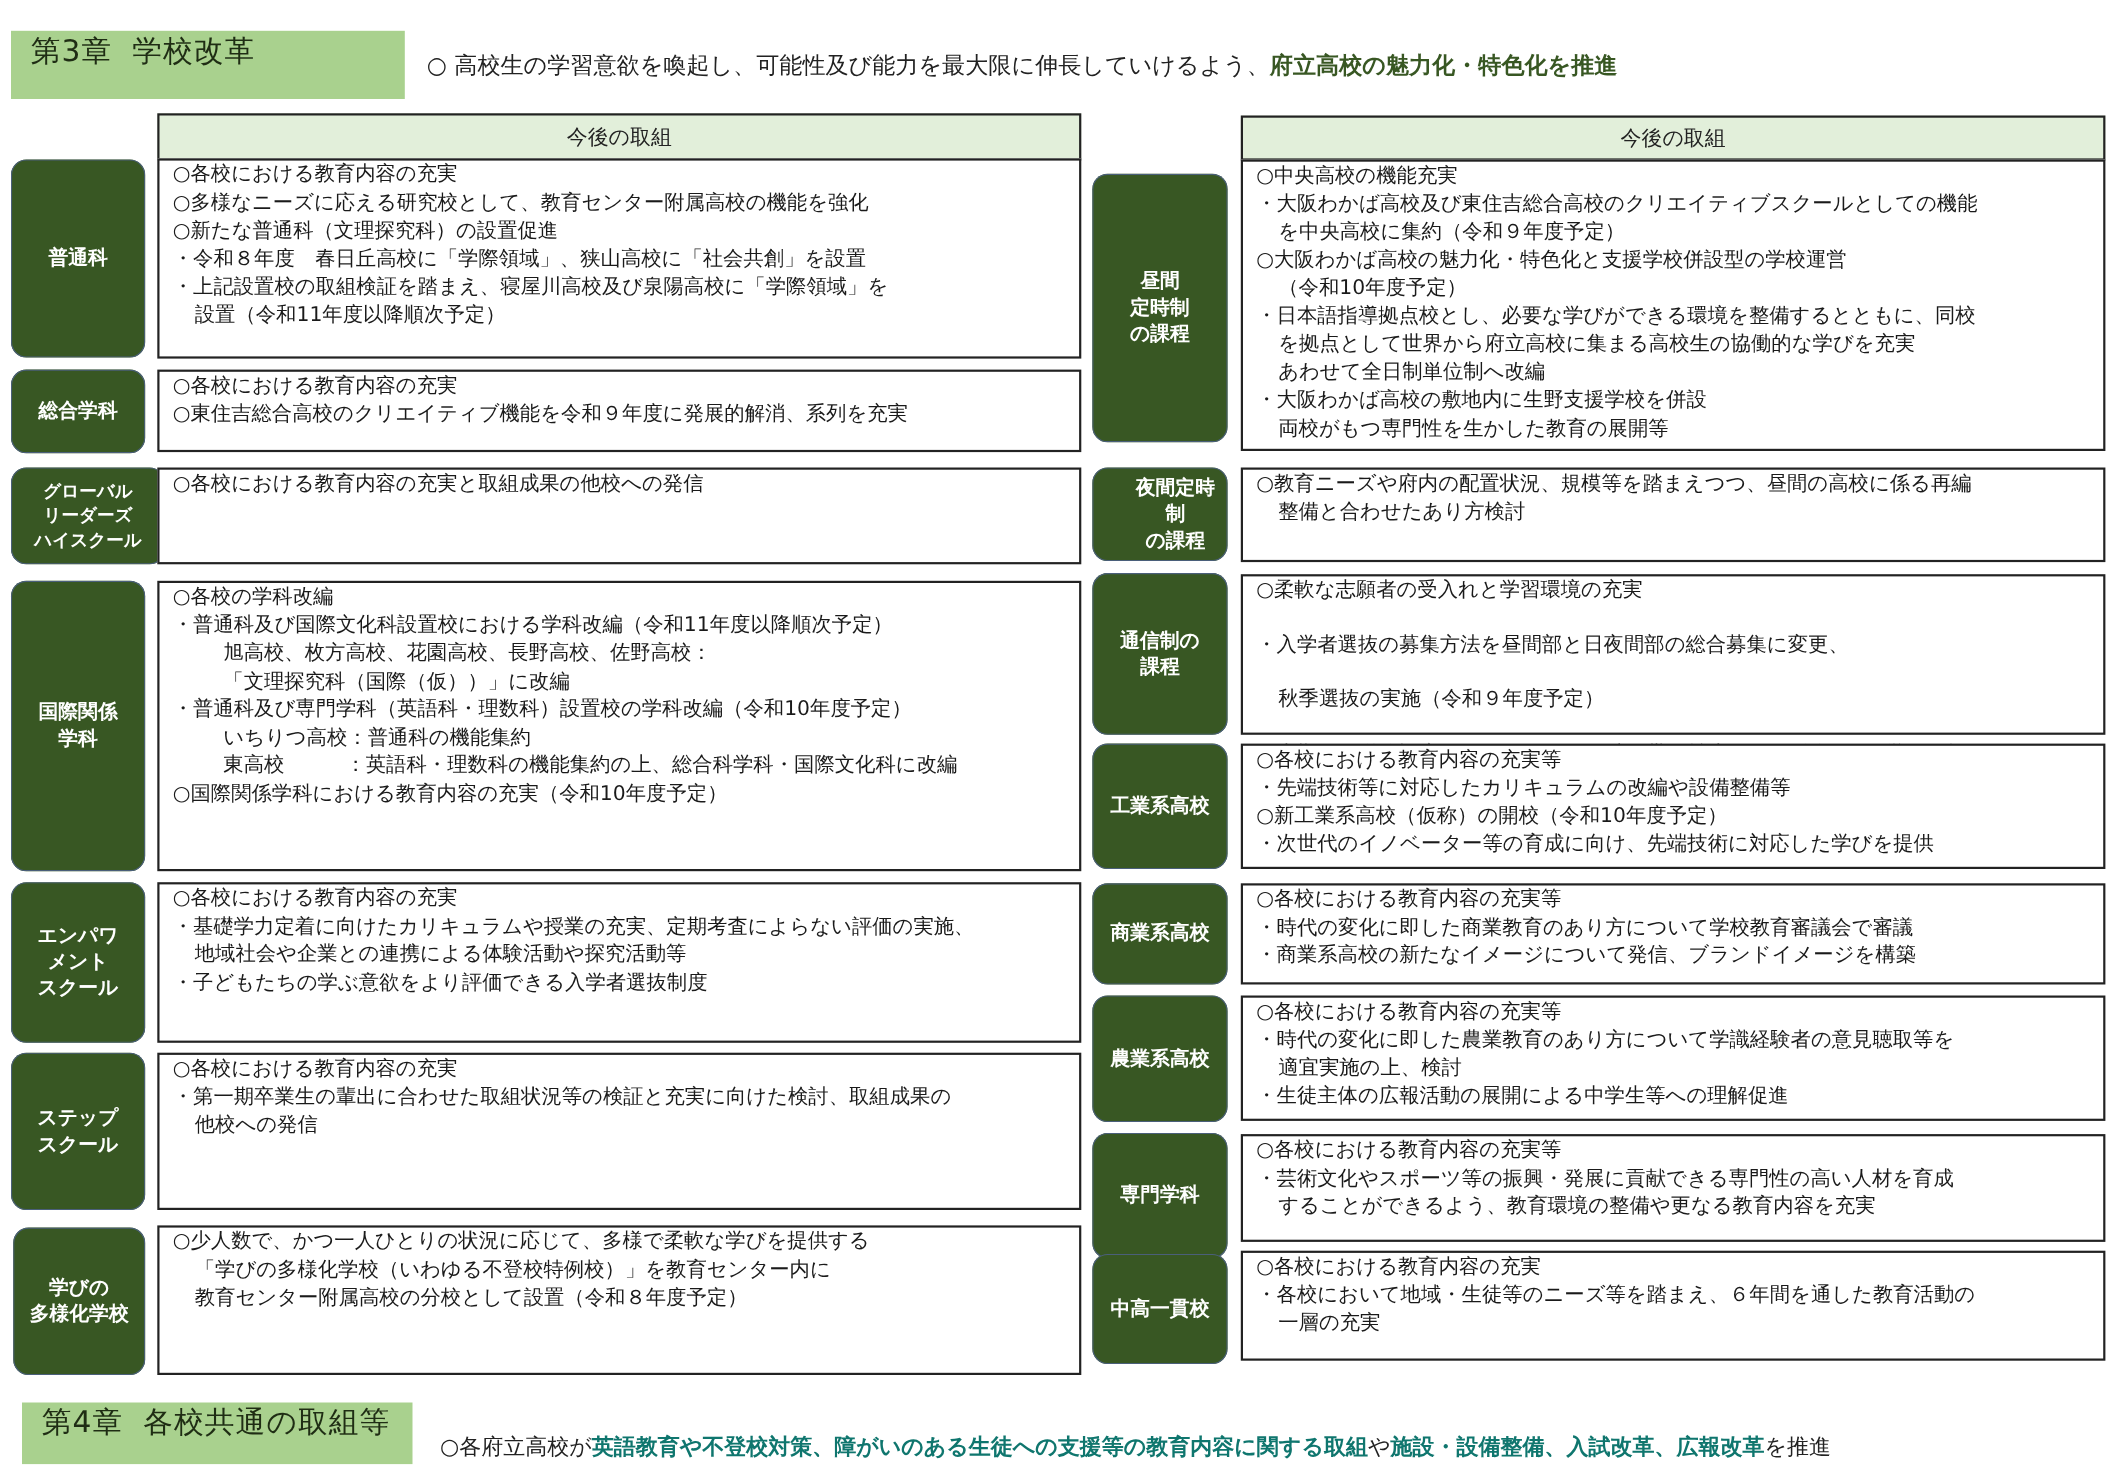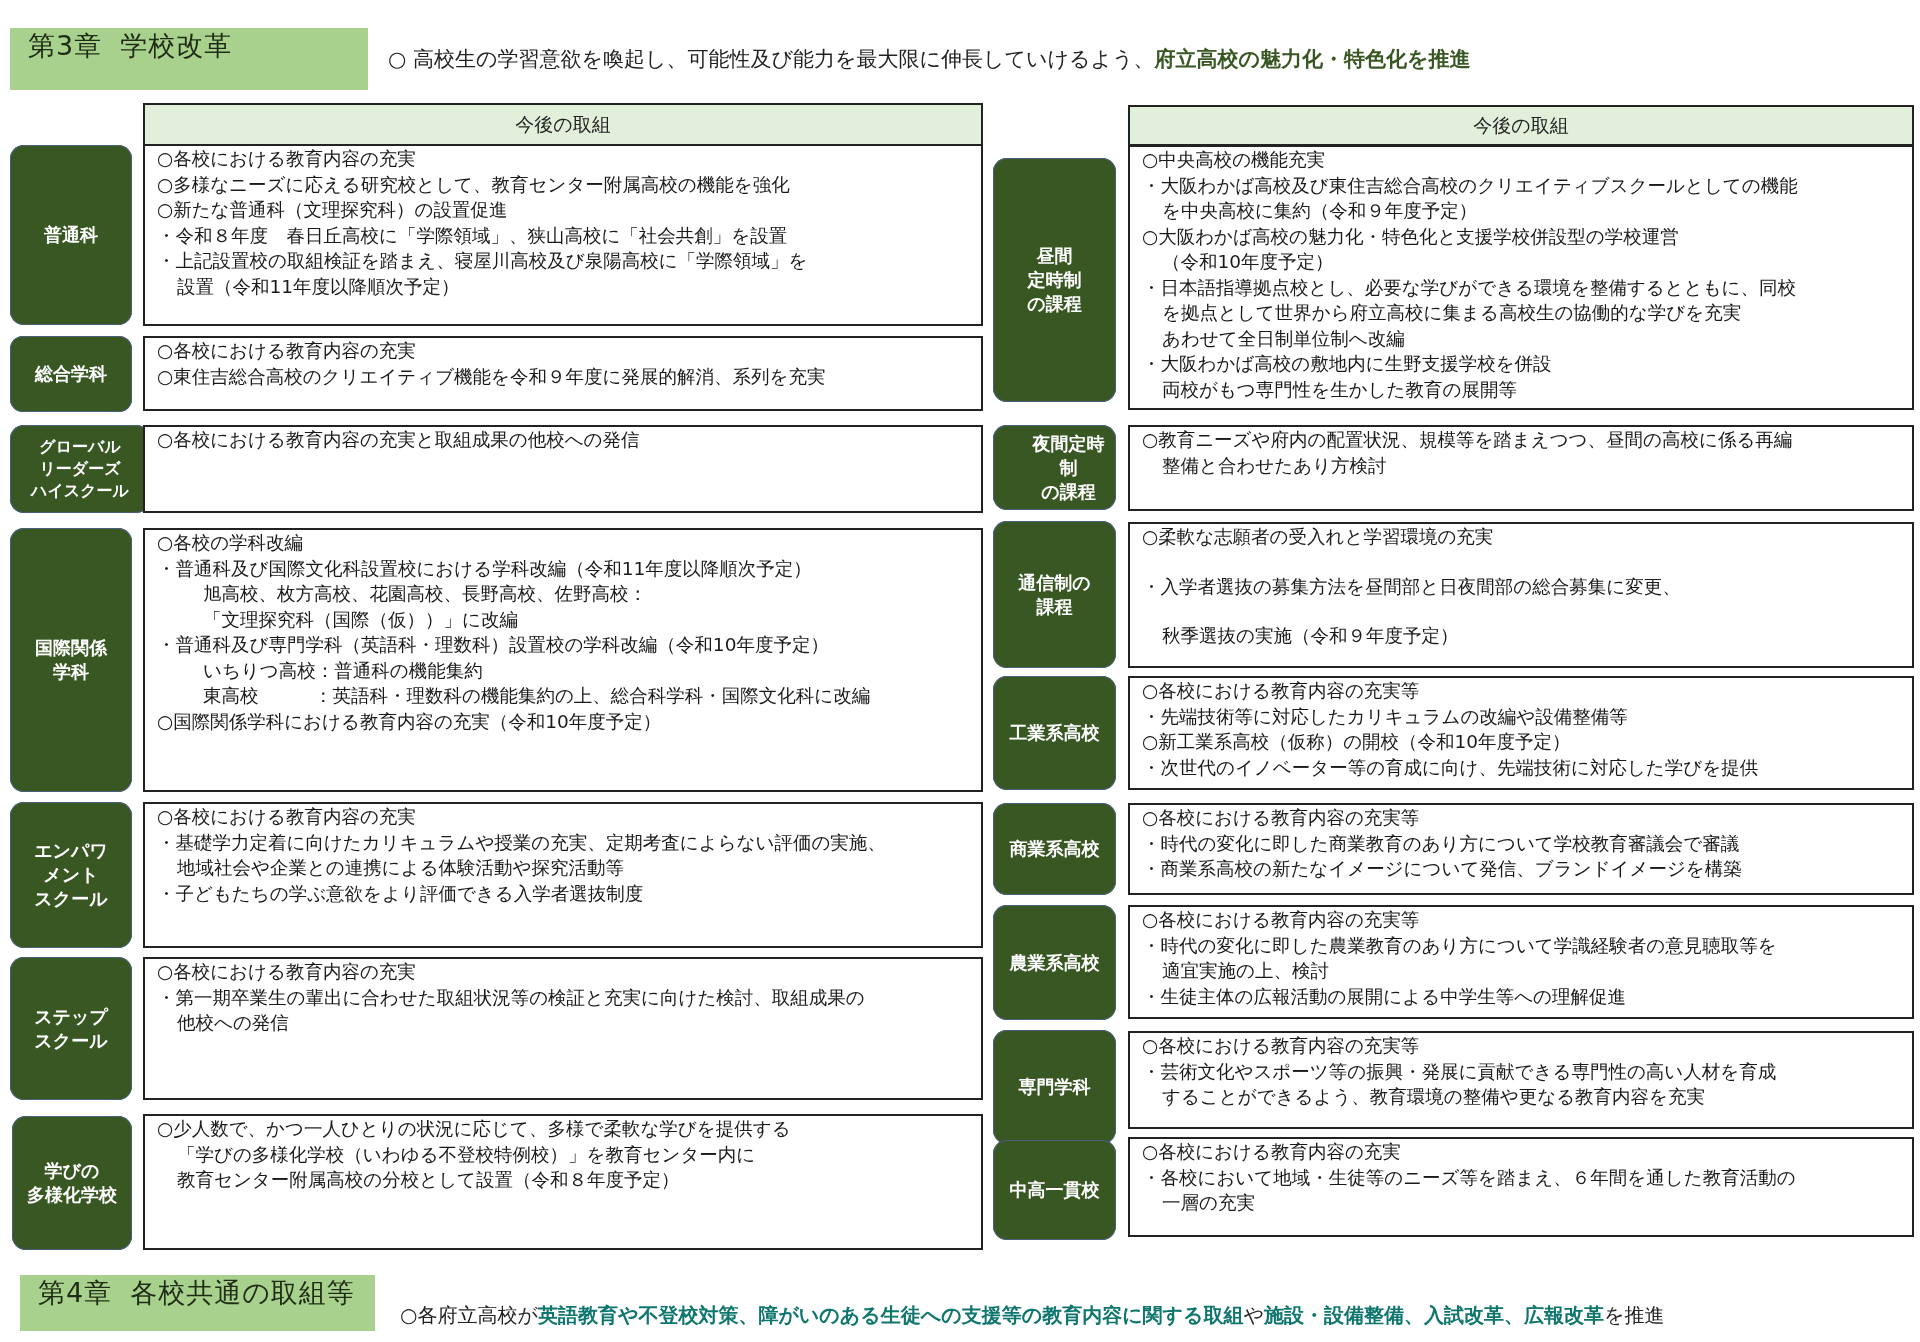"総合学科" div.label { border-radius: 13px -> none }
